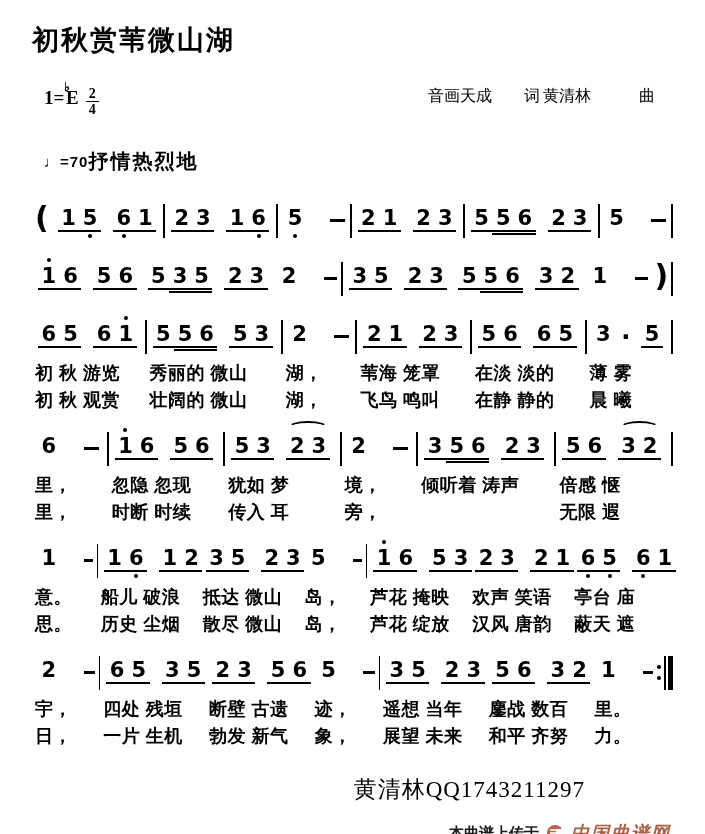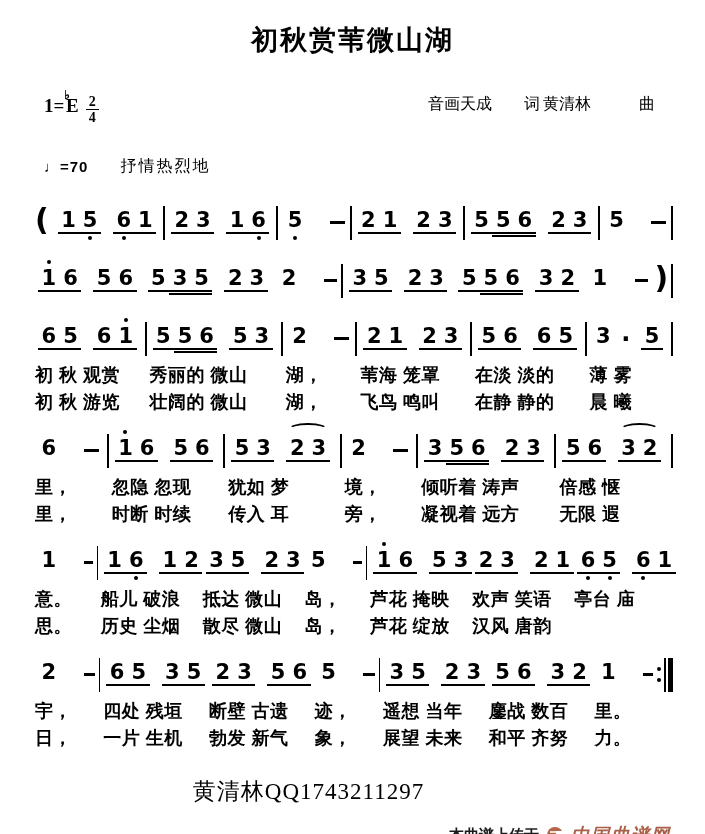"初秋赏苇微山湖" .title { margin: 10px 0 36px 0 -> 10px 0 28px 0; text-align: center -> left }
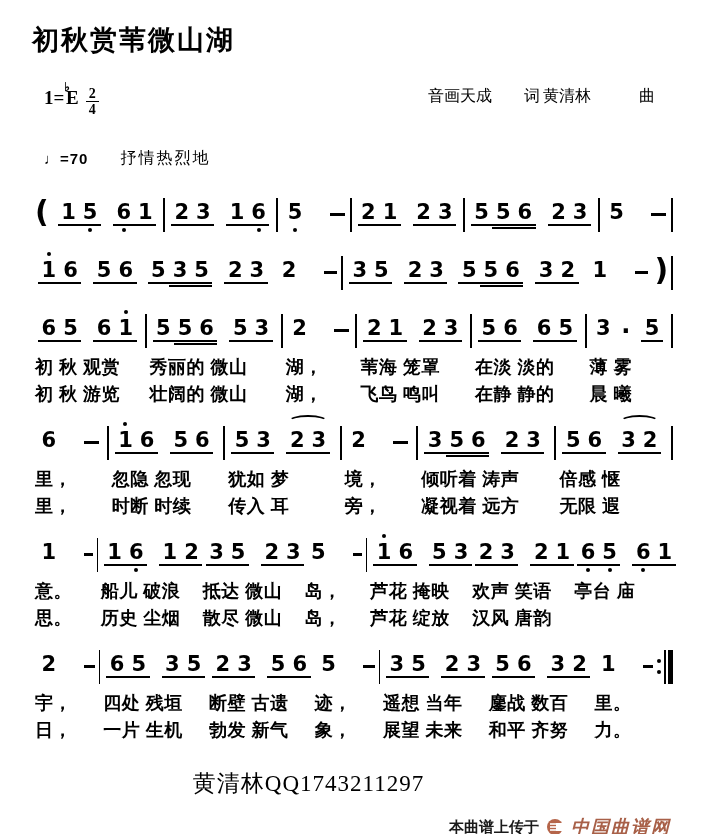"♩=70" .tempo-row { gap: 32px -> none }
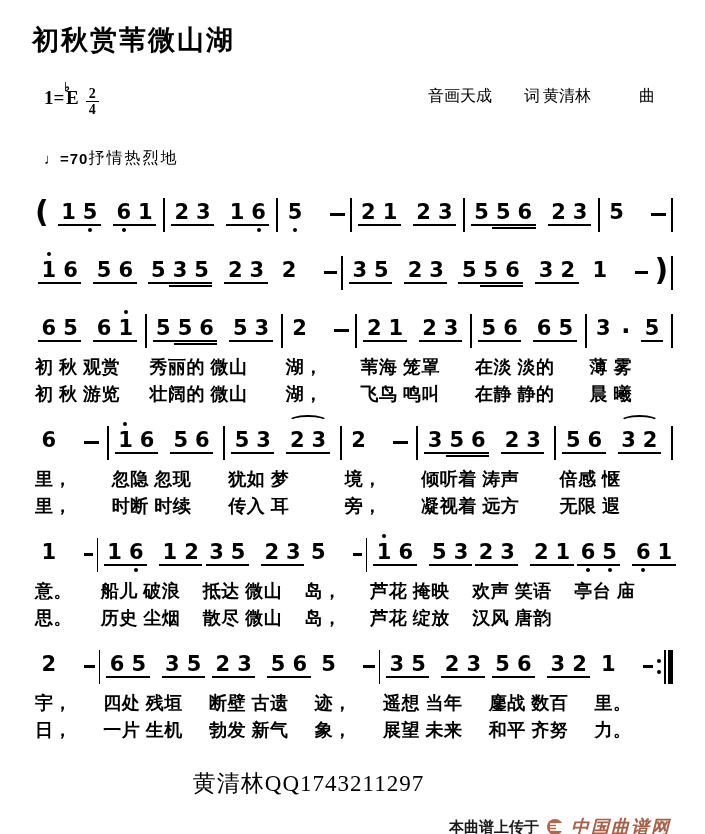"抒情热烈地" .tempo-expr { font-size: 16px -> 20px; font-weight: normal -> bold }
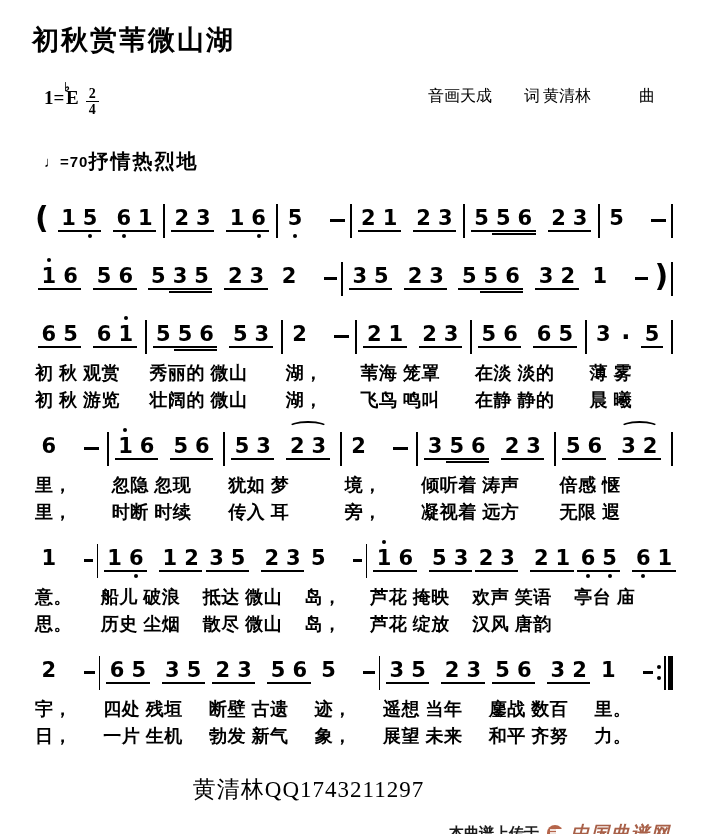"初 秋 观赏" div.lyric-row { order: before "初 秋 游览" -> after "初 秋 游览" }
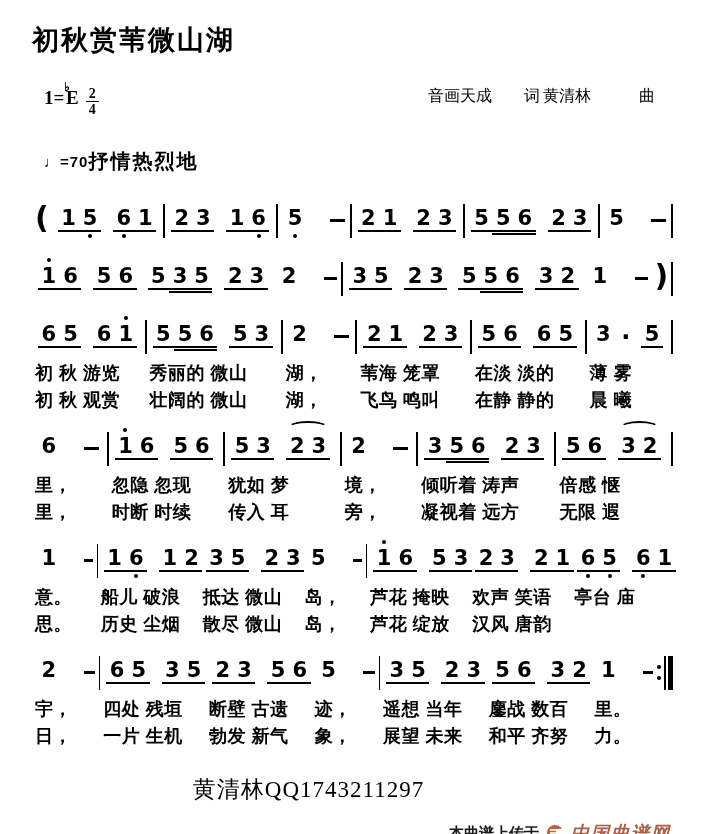"凝视着 远方" div.lyric-row { html: <div>凝视着 远方</div> -> none }
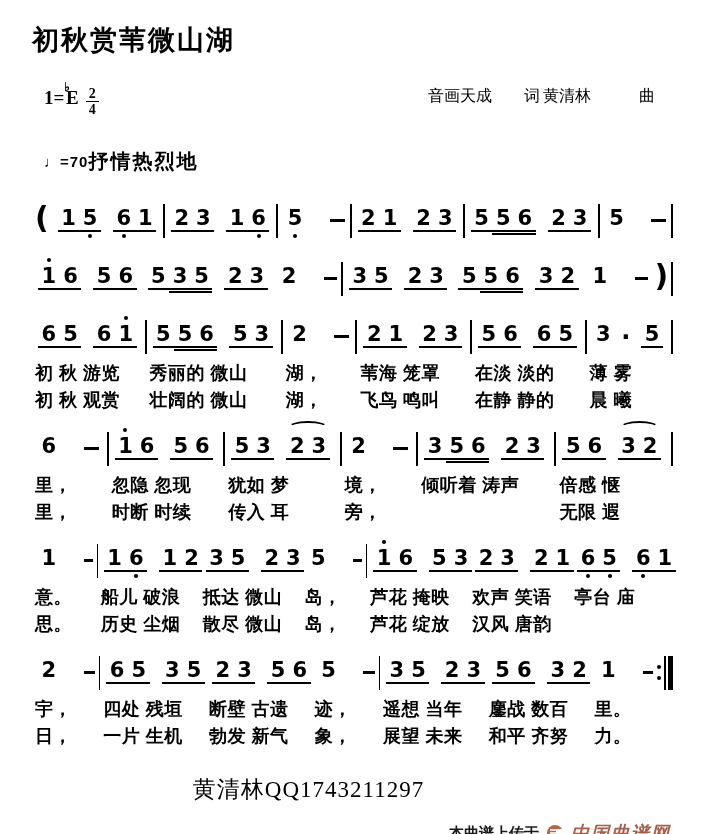"蔽天 遮" div.lyric-row { html: none -> <div>蔽天 遮</div> }
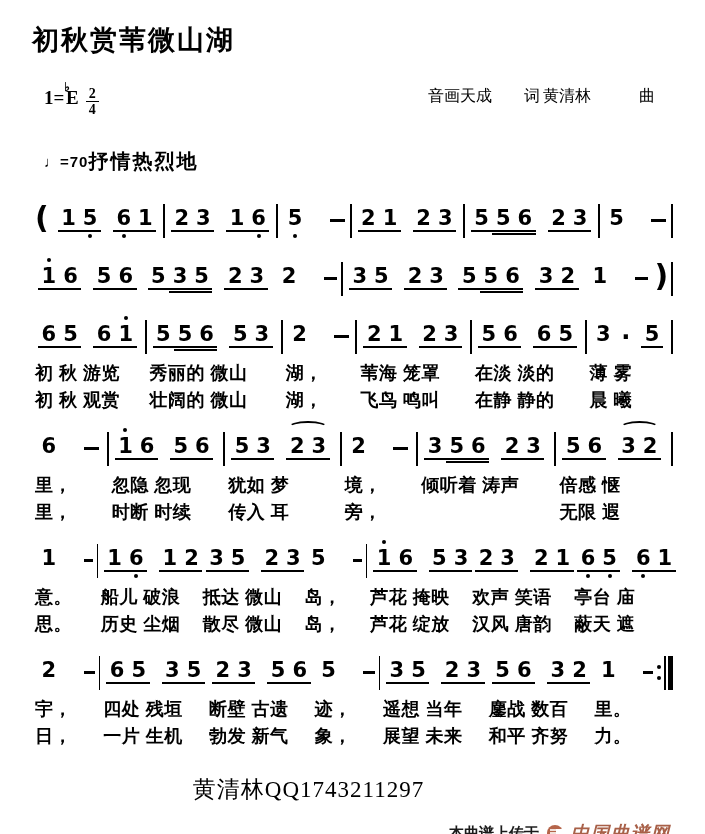"黄清林QQ1743211297" .contact-line { text-align: center -> right }
